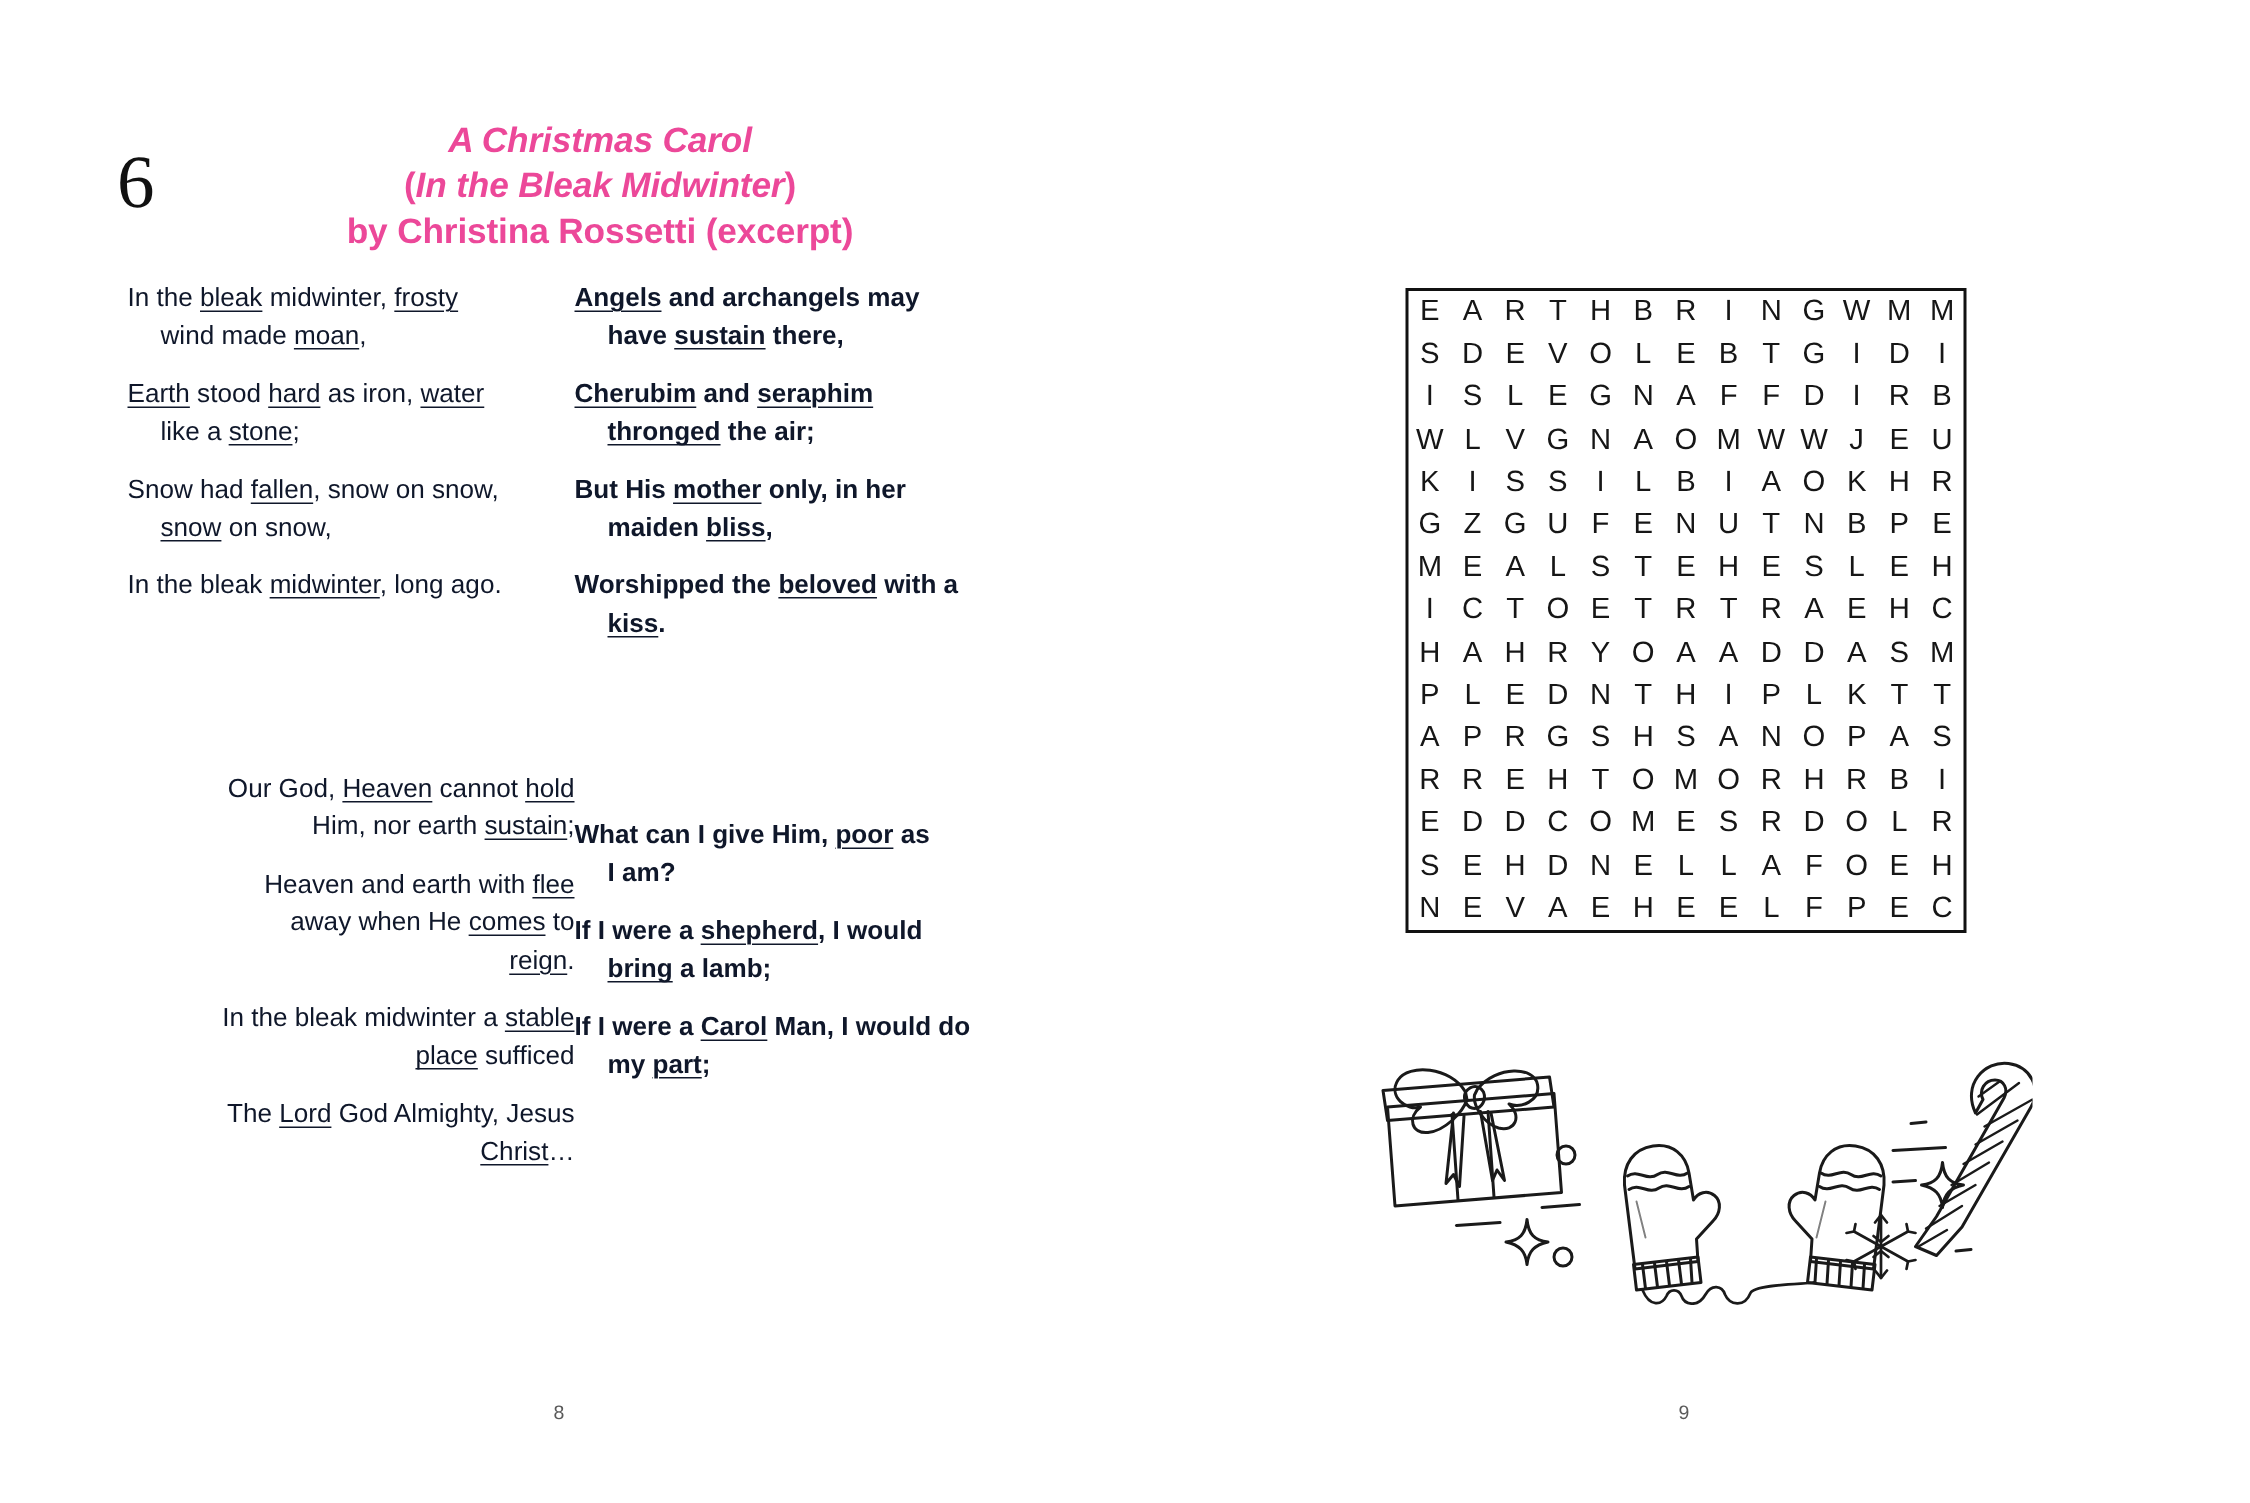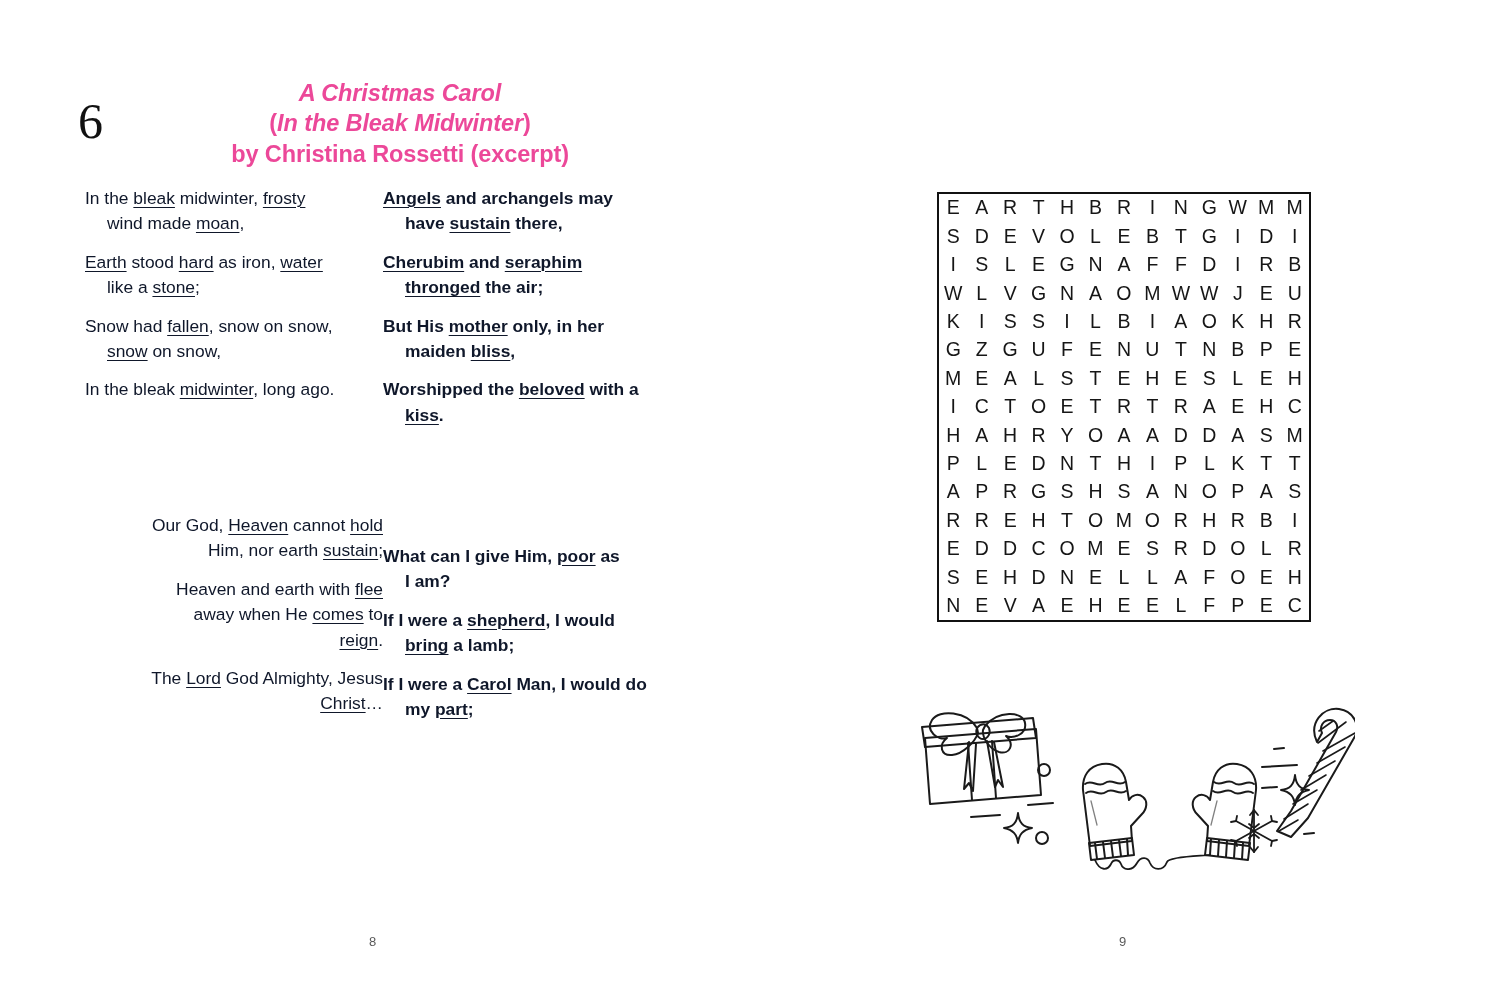"In the bleak midwinter a" div.stanza { html: none -> <div> <div><span>In the bleak midwinter a </span><span>stable</span></div> <div><span>place</span><span> sufficed</span></div> </div> }
